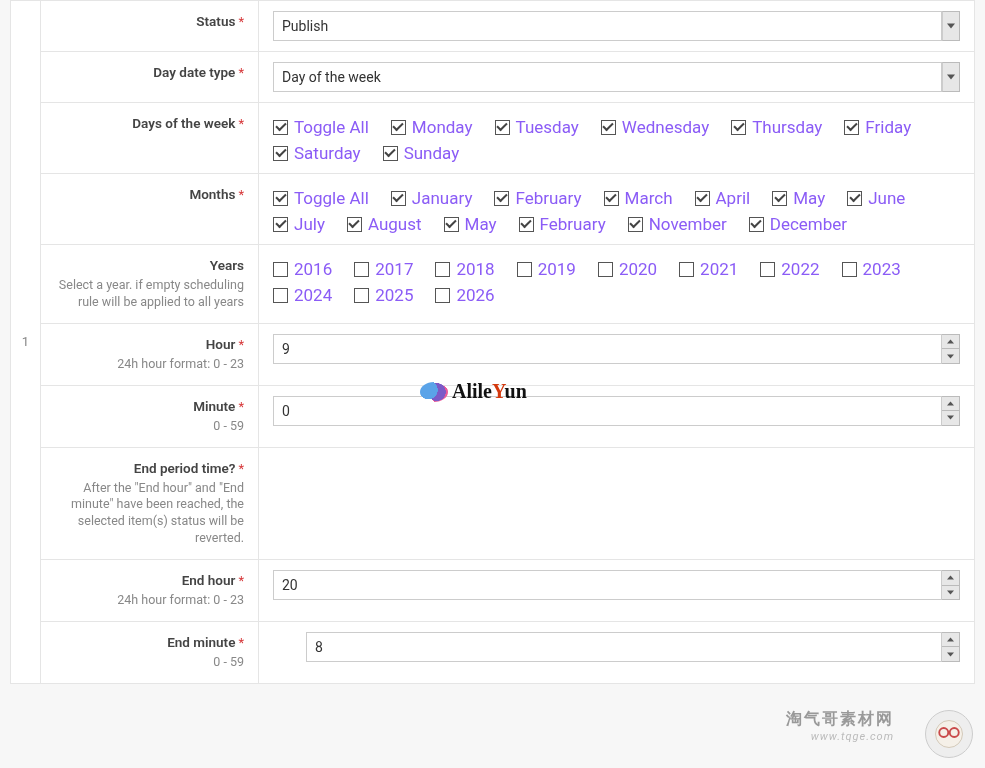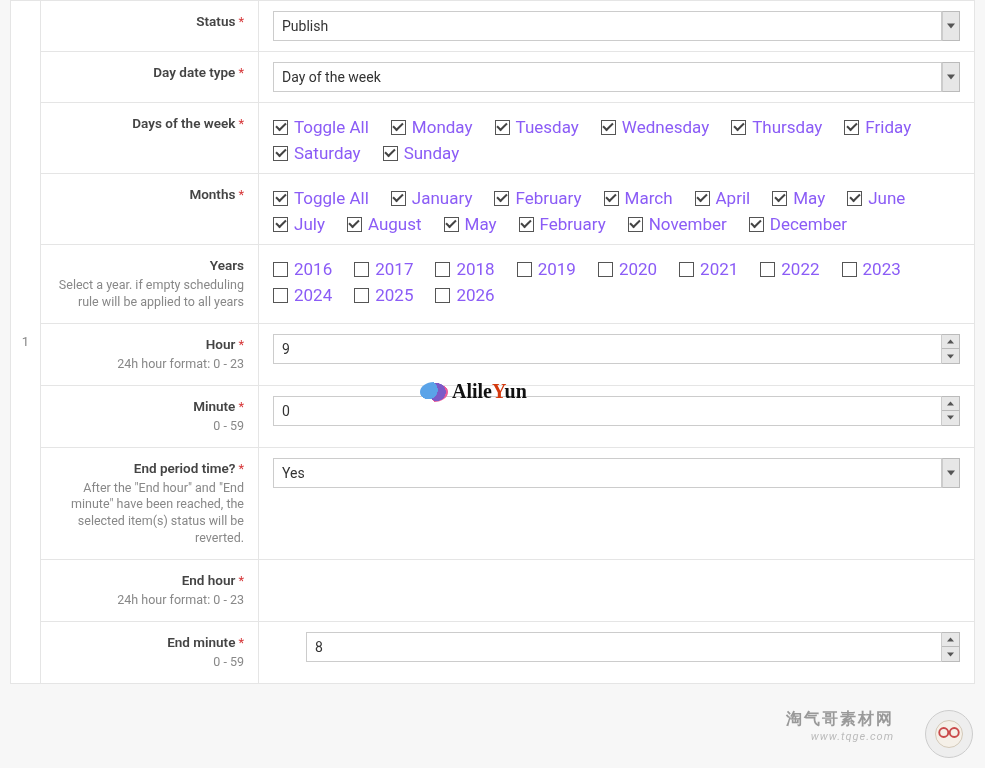"Yes" div.rcol { html: <div> <div> <div>Yes</div> <div> <svg> <path></path> </svg> </div> </div> </div> -> none }
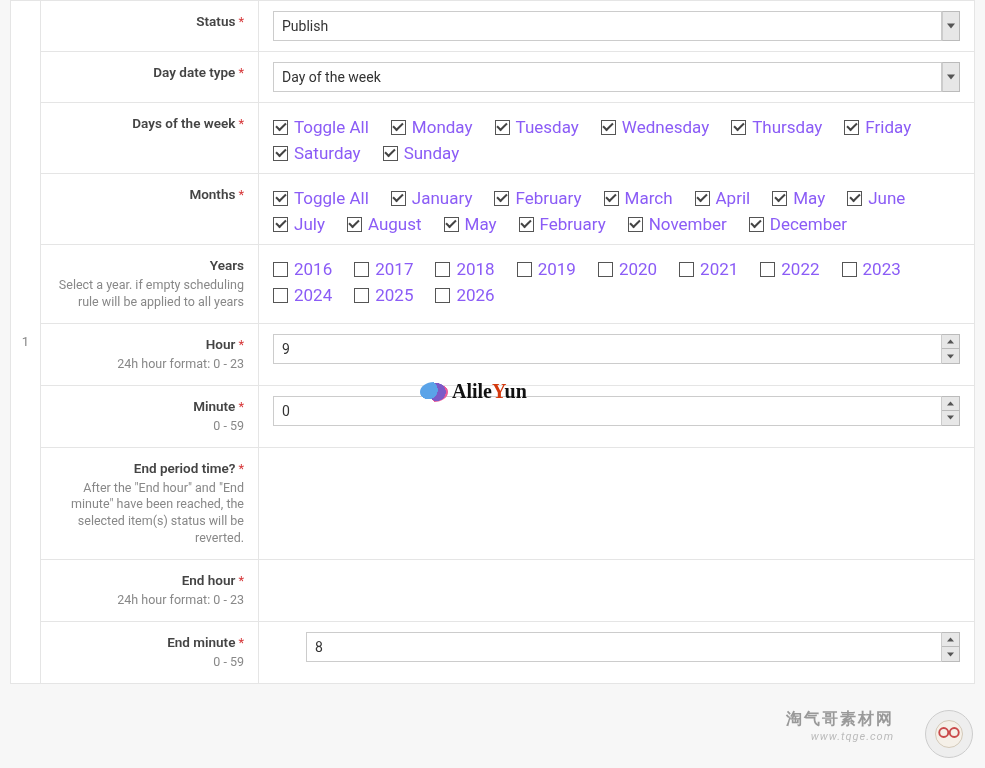"20" div.rcol { html: none -> <div> <div> <div>20</div> <div> <div> <svg> <path></path> </svg> </div> <div> <svg> <path></path> </svg> </div> </div> </div> </div> }
